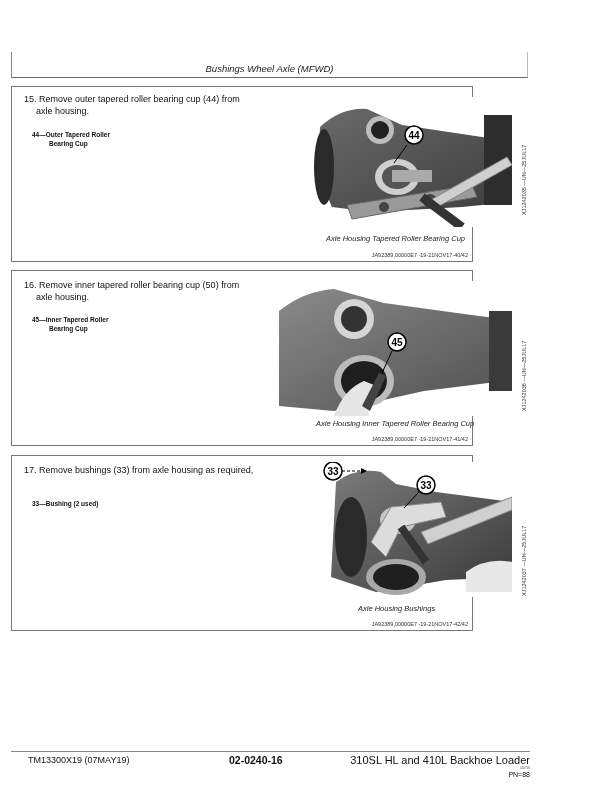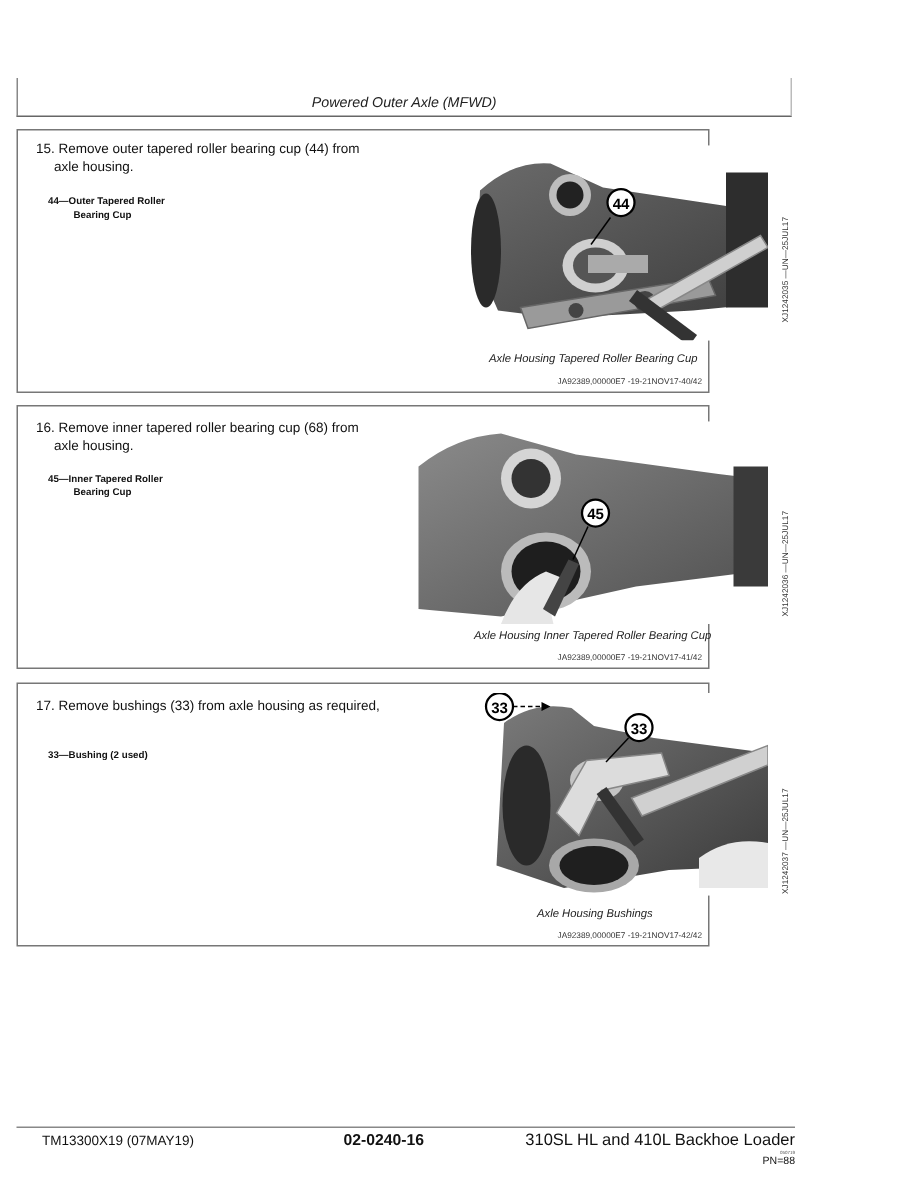"Powered Outer Axle (MFWD)" div.header-title { text: Powered Outer -> Bushings Wheel }
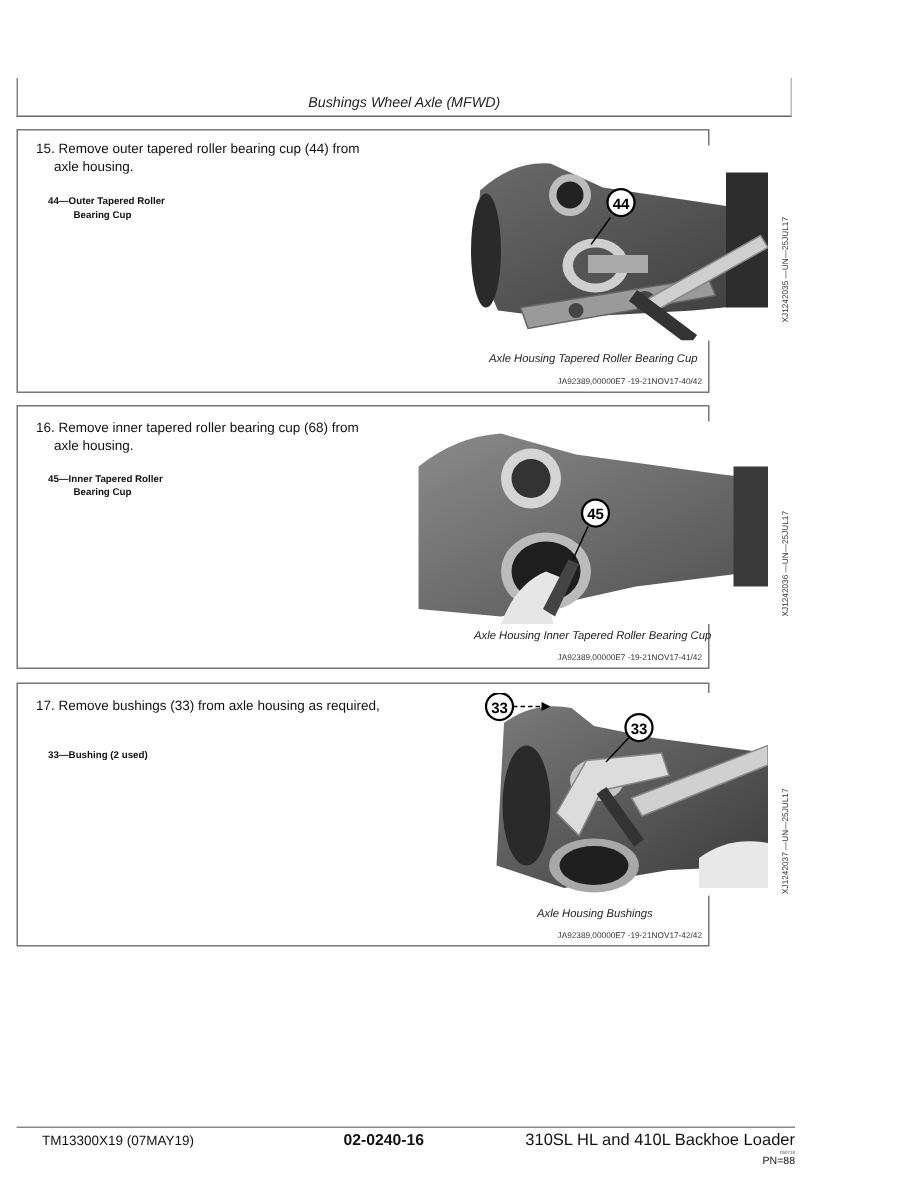"Remove inner tapered roller bearing" span { text: 68 -> 50 }
